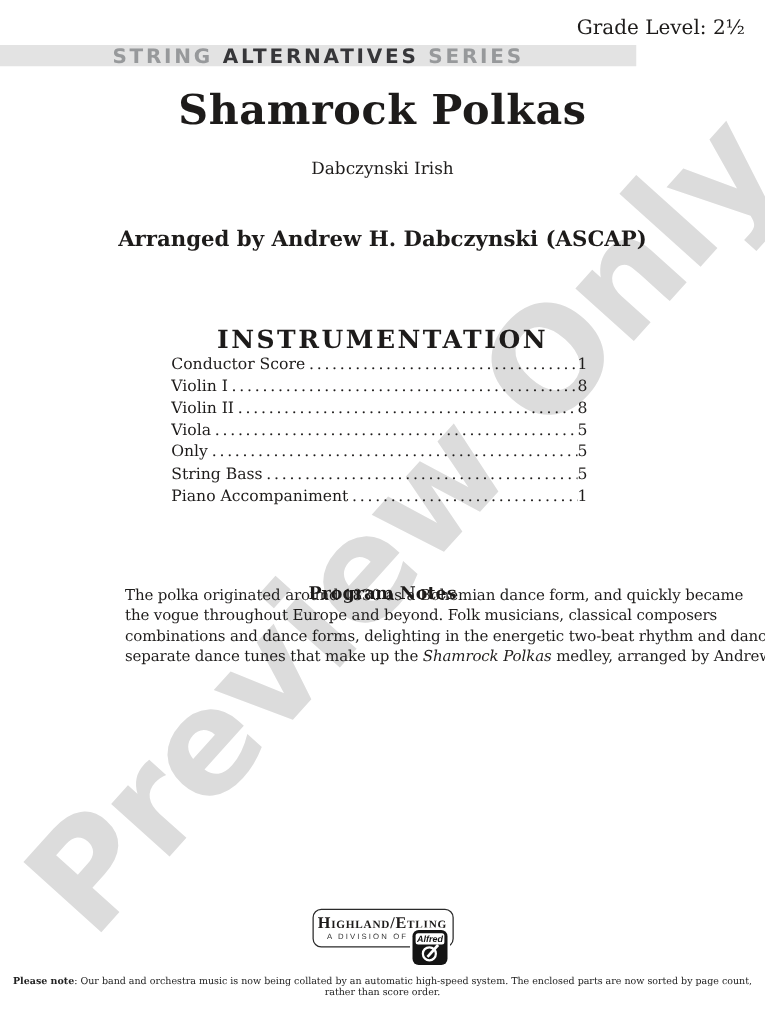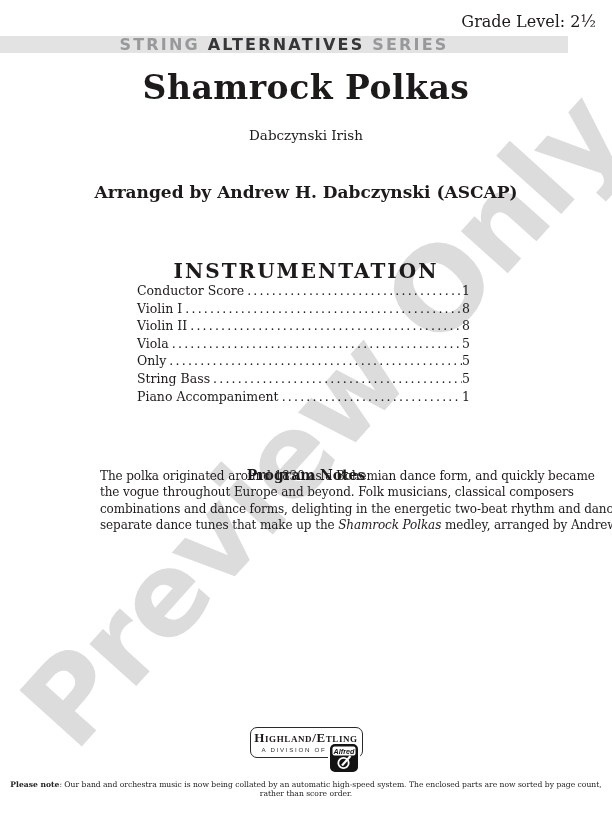"STRING ALTERNATIVES SERIES" .banner { width: 568px -> 509px }
